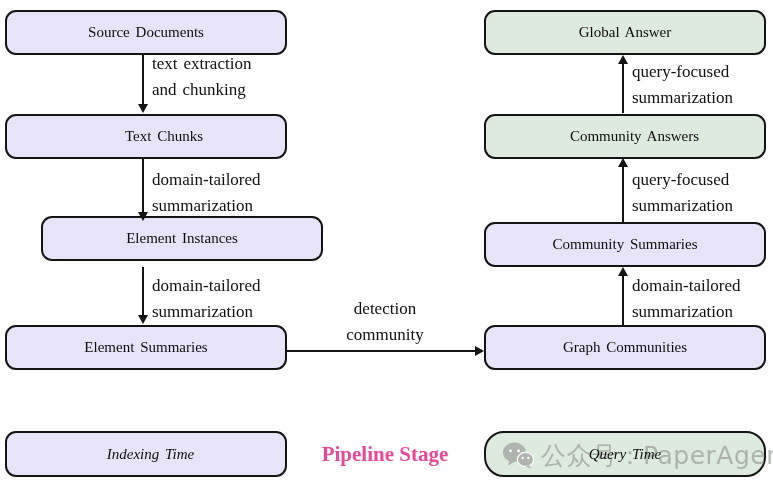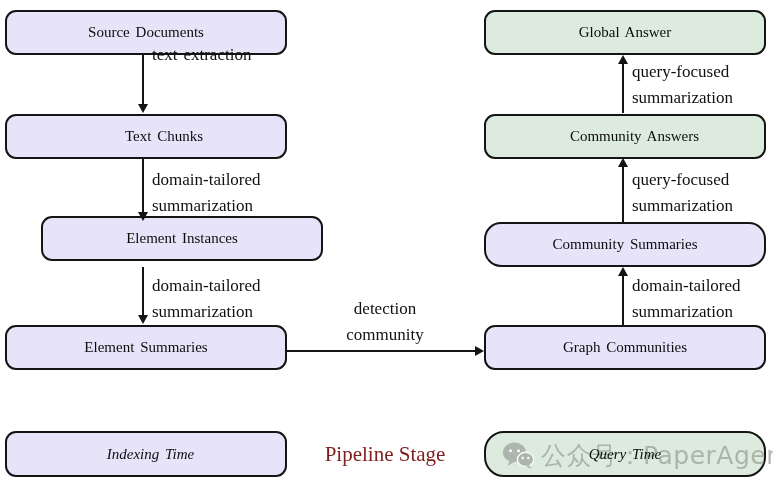"text extraction" div.elabel { top: 42px -> 51px }
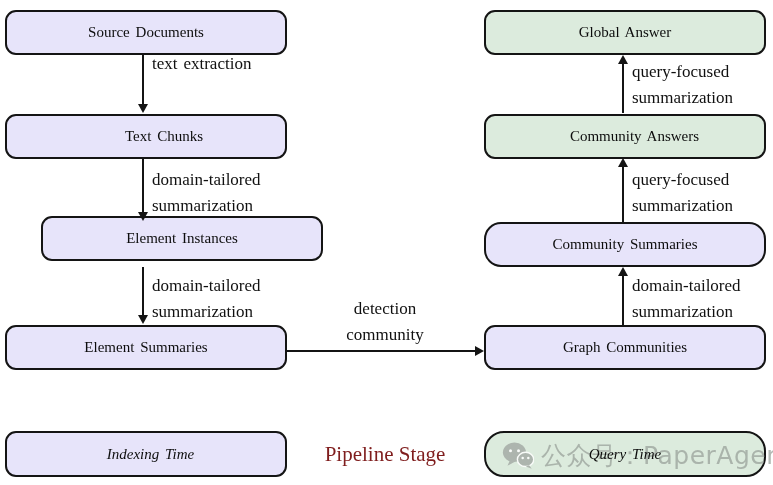"and chunking" div { html: none -> <div>and chunking</div> }
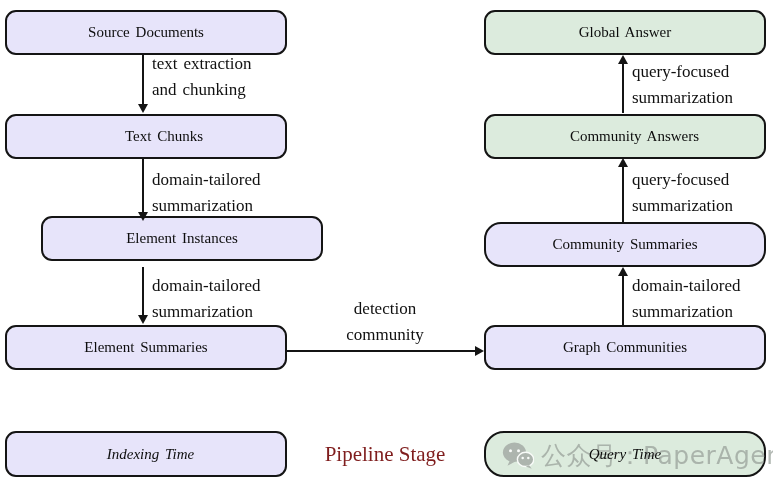"Community Summaries" div.box { border-radius: 17px -> none }
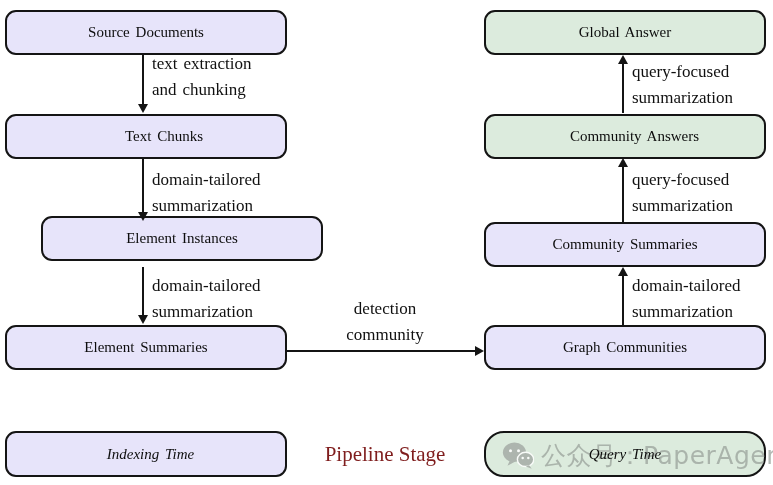"Pipeline Stage" .pstage { color: #7f1d1d -> #ec4899; font-weight: normal -> bold }
